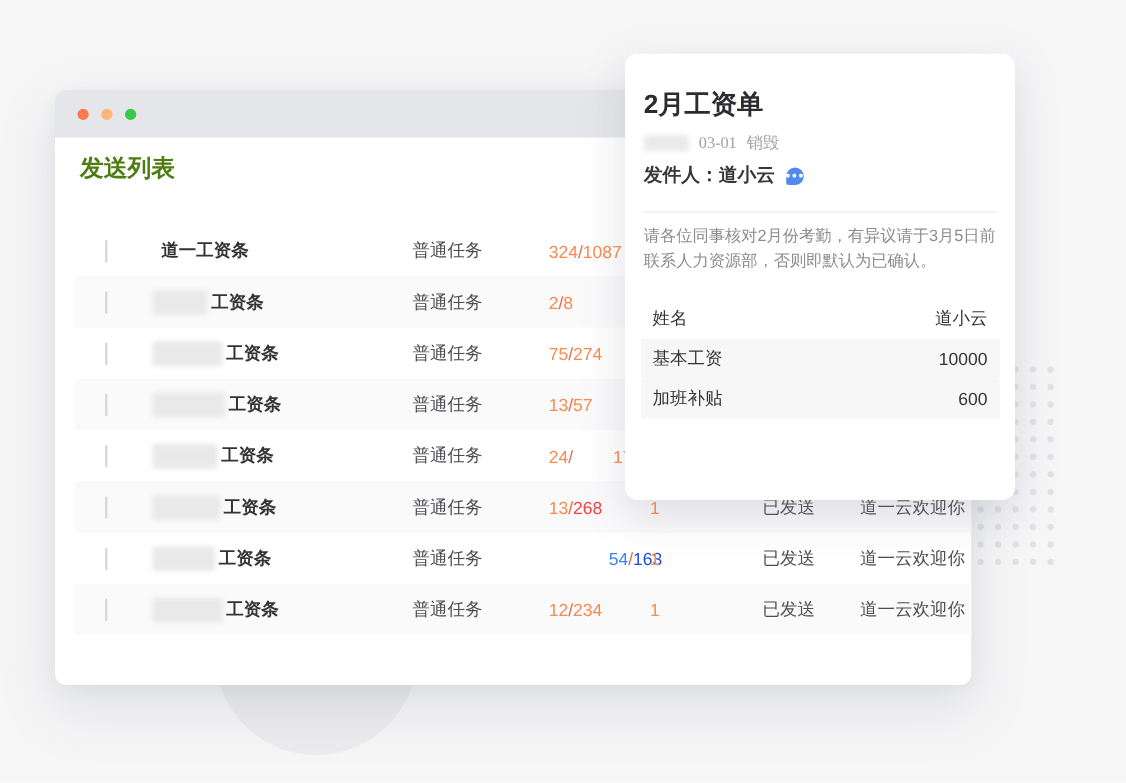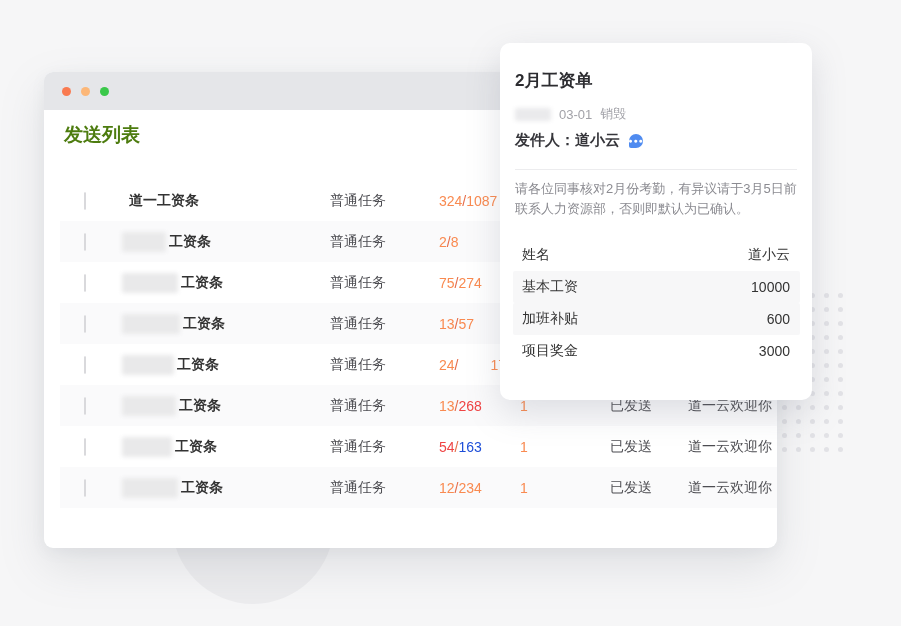"2月工资单" .card-title { font-size: 17px -> 21px }
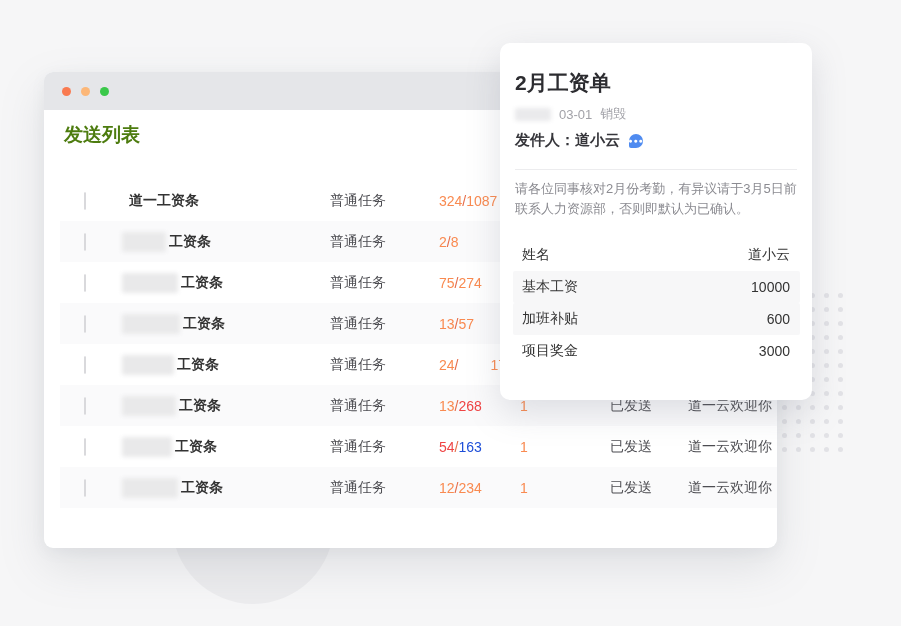"03-01" .card-meta { font-family: none -> Liberation Serif, serif }
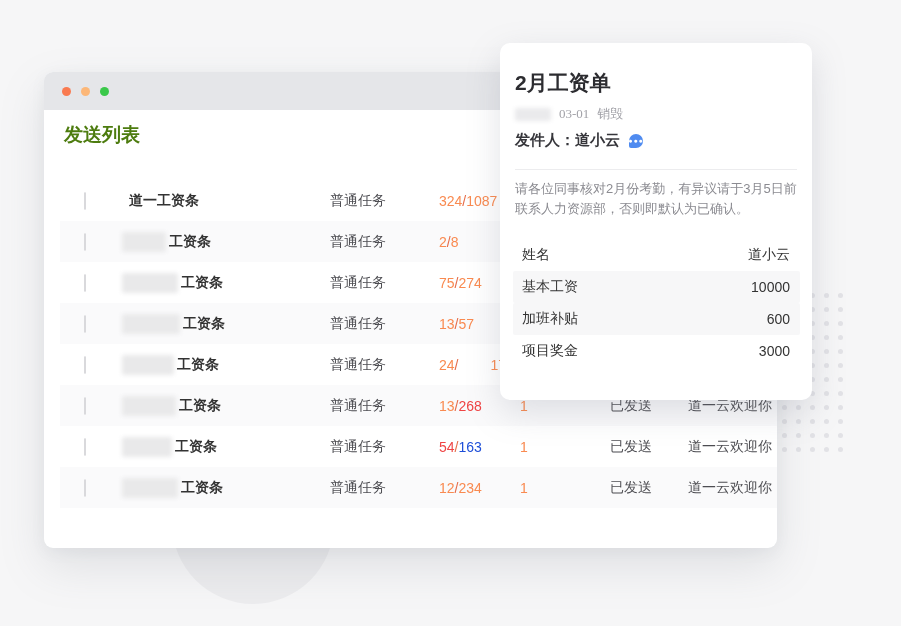"项目奖金" div.ps-row { html: <div> <span>项目奖金</span> <span>3000</span> </div> -> none }
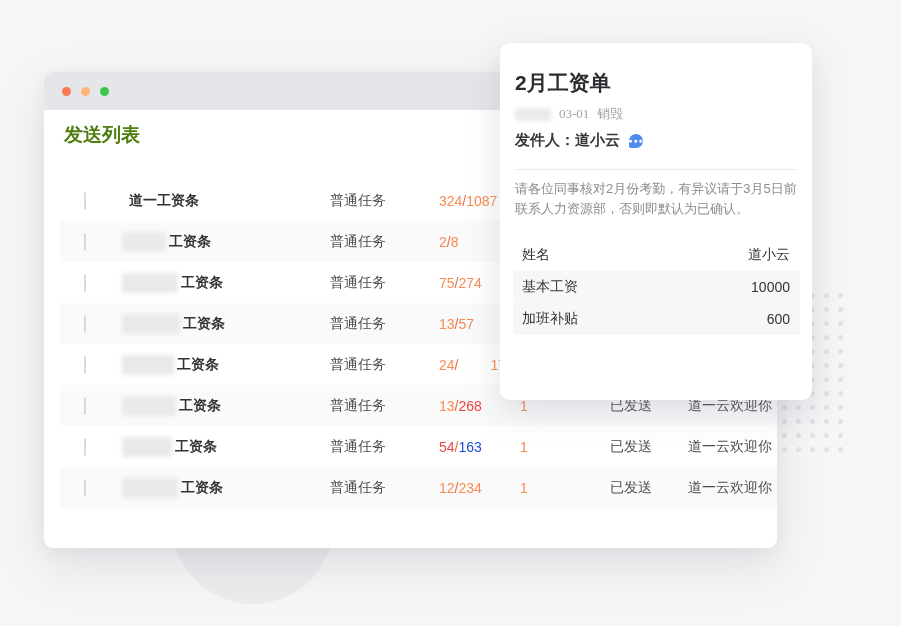"54" span.num { color: #ef4444 -> #3b82f6; margin-left: none -> 48px }
